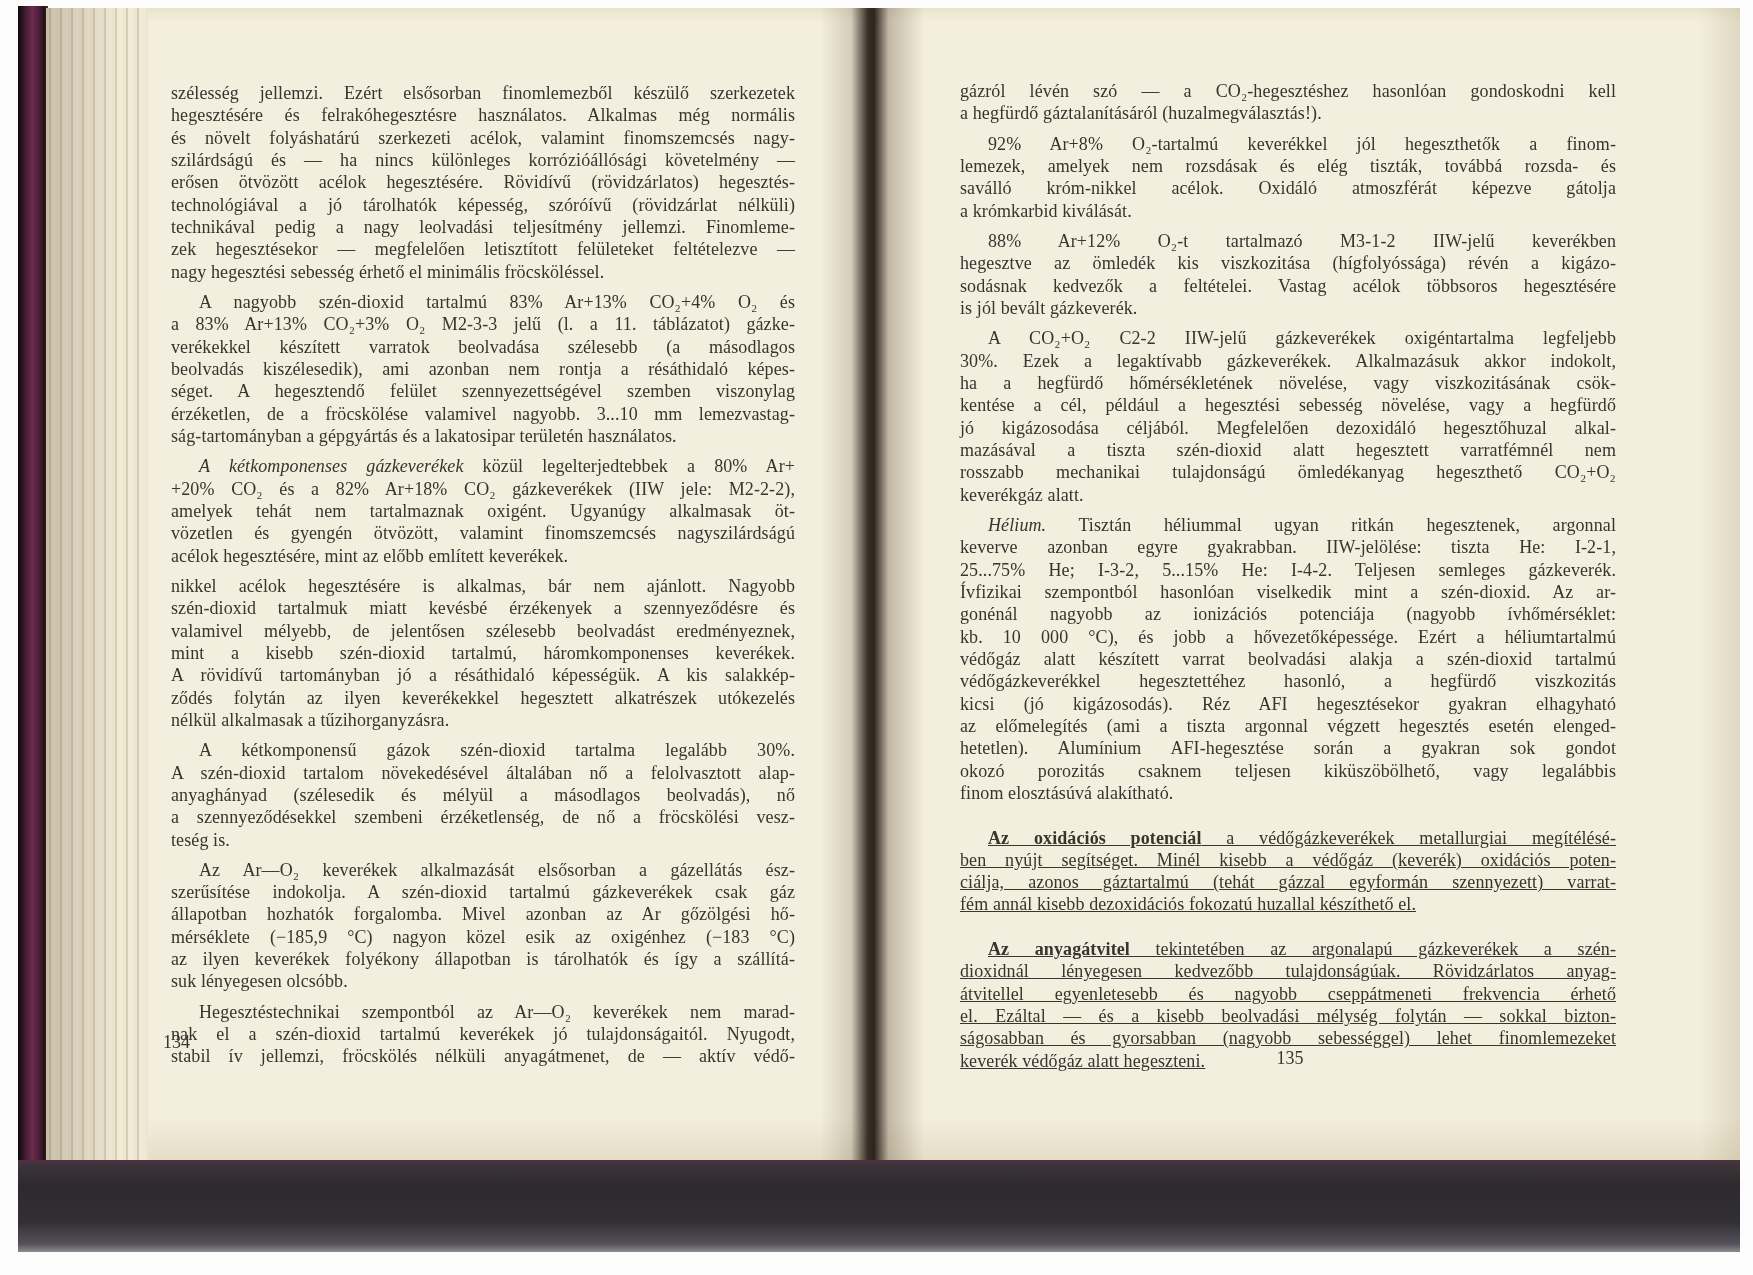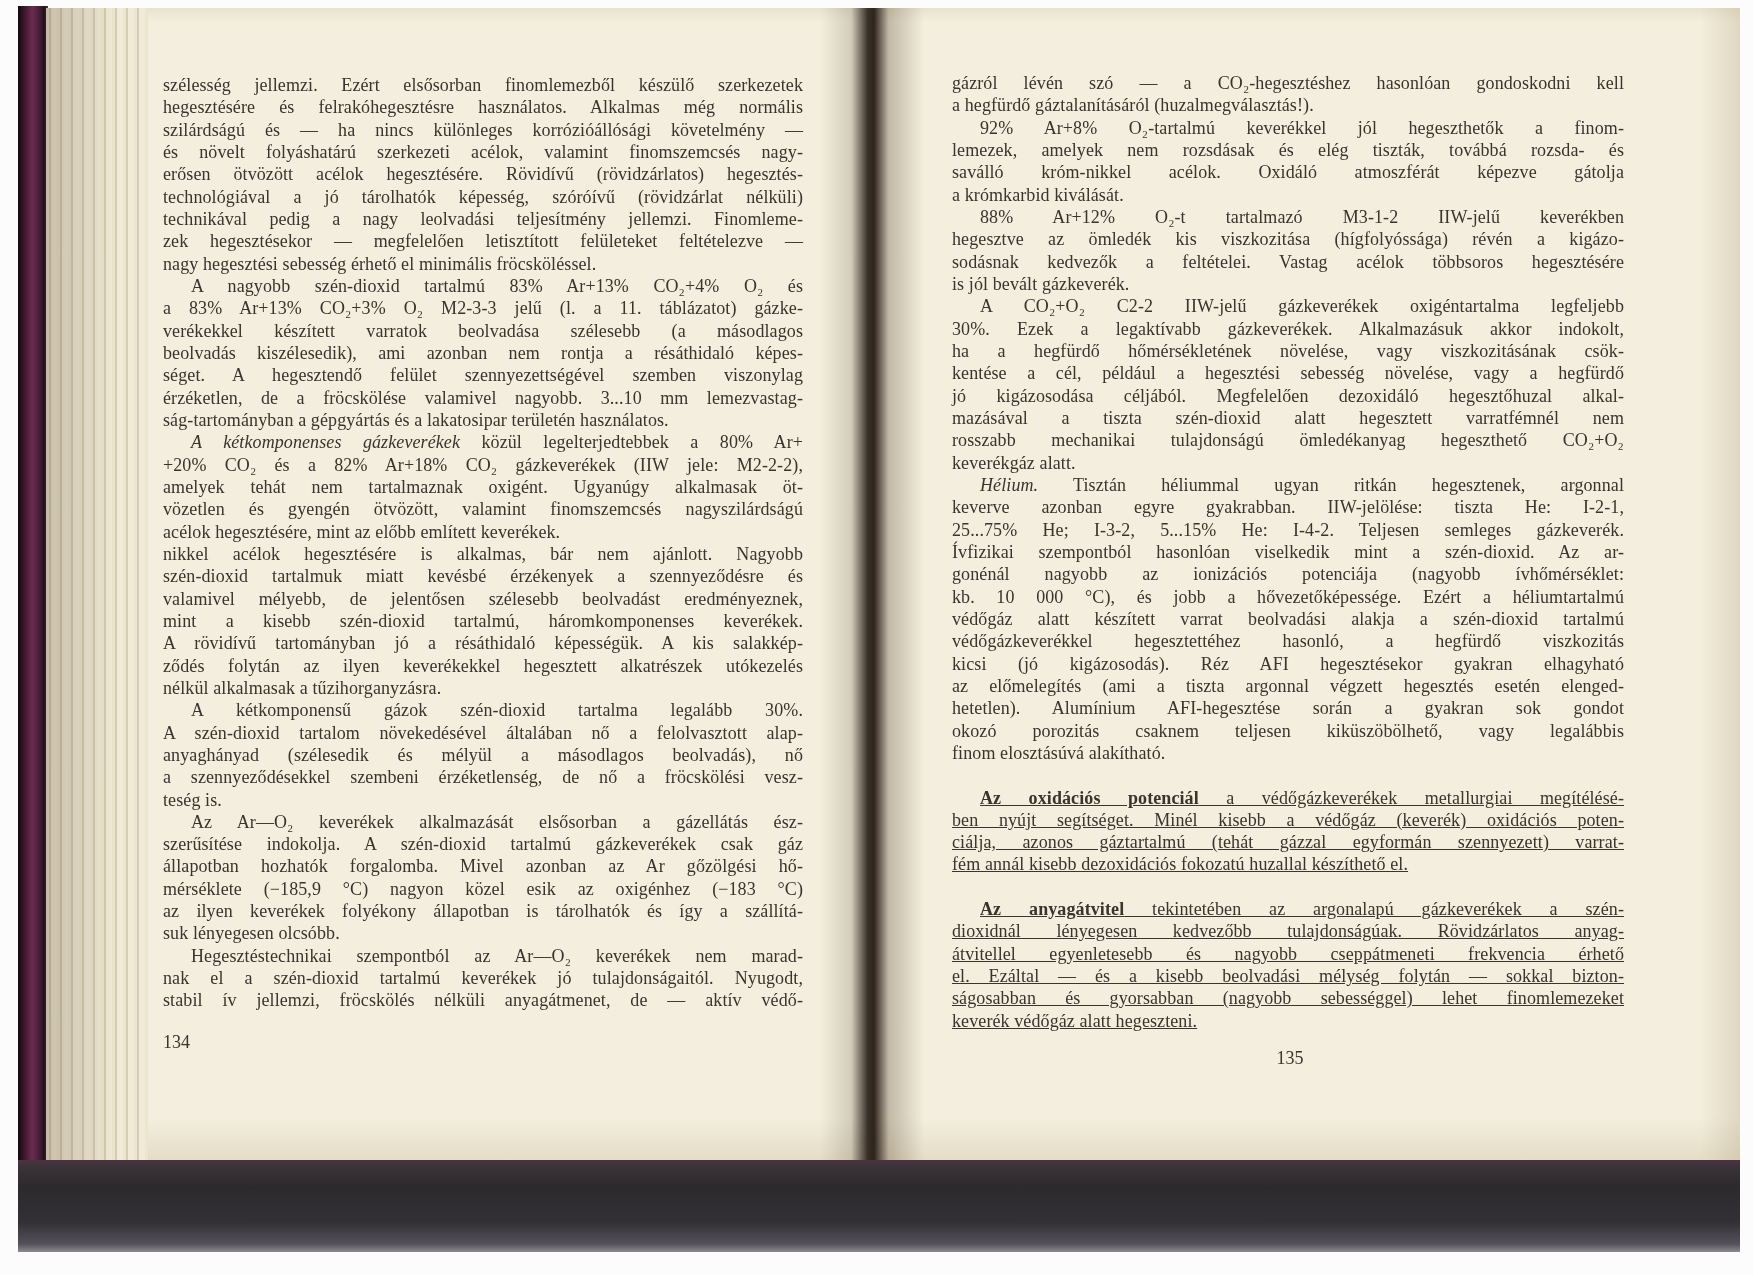"szélesség jellemzi. Ezért elsősorban" .par { margin: 0 -> 8px }
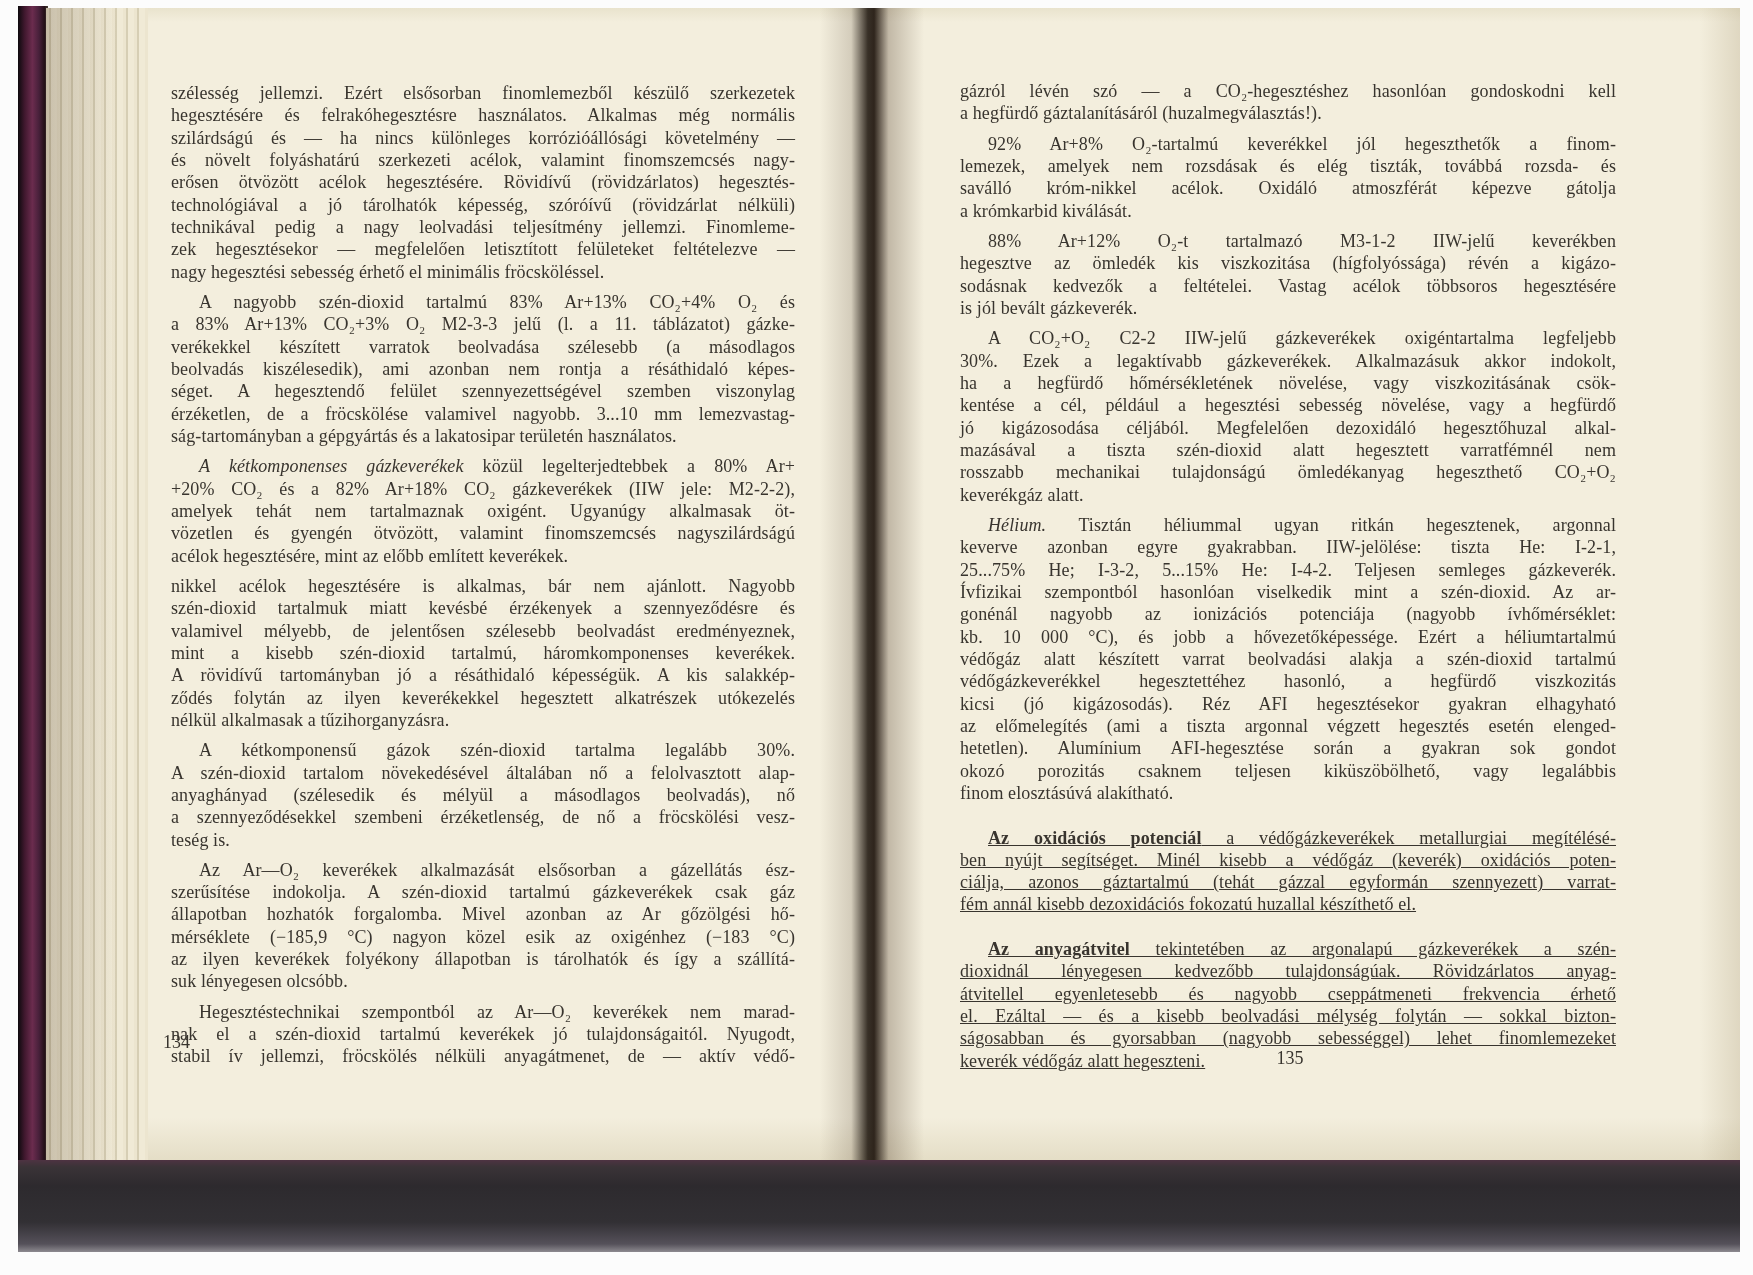"szilárdságú és — ha nincs" div.line { order: before "és növelt folyáshatárú szerkezeti" -> after "és növelt folyáshatárú szerkezeti" }
